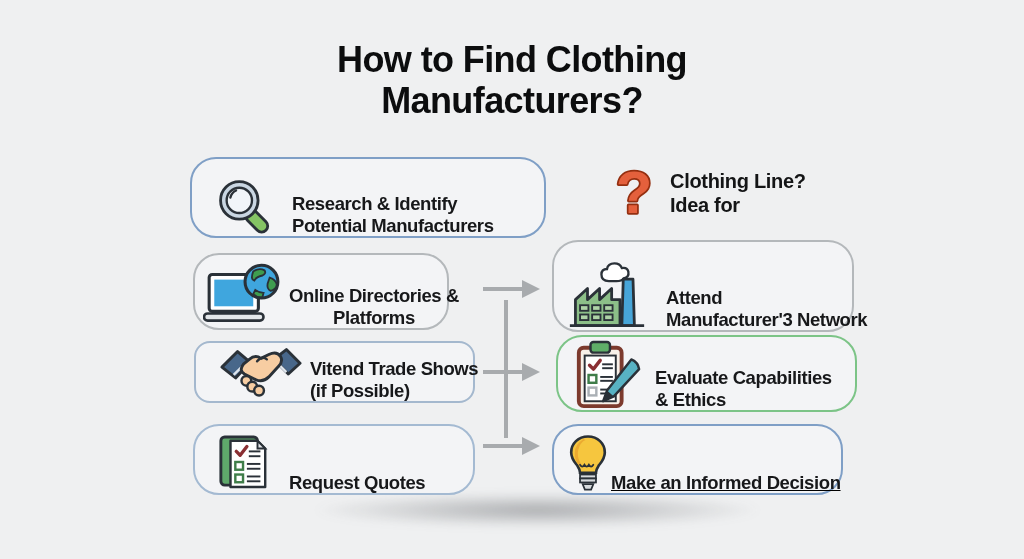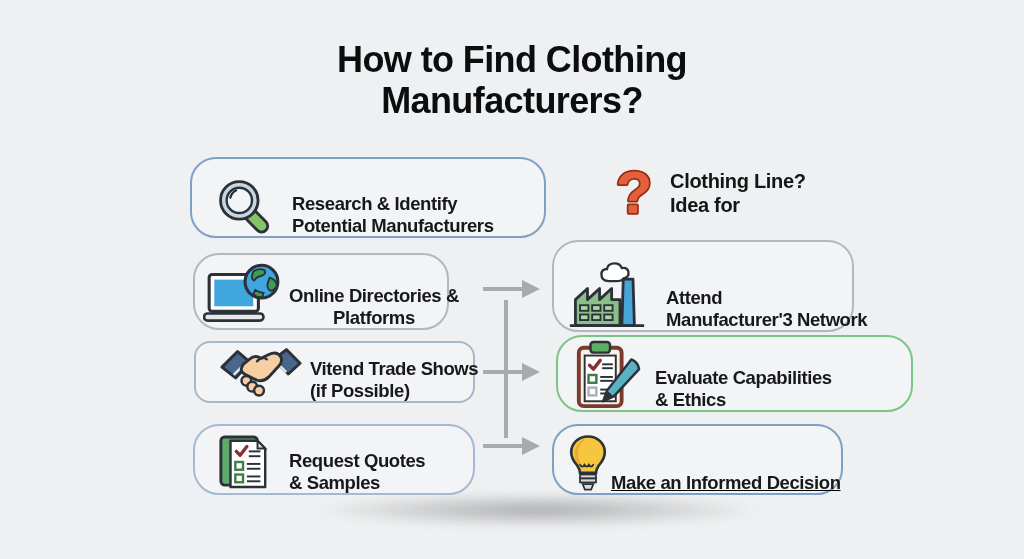"Evaluate Capabilities" #card-evaluate { width: 357px -> 301px }
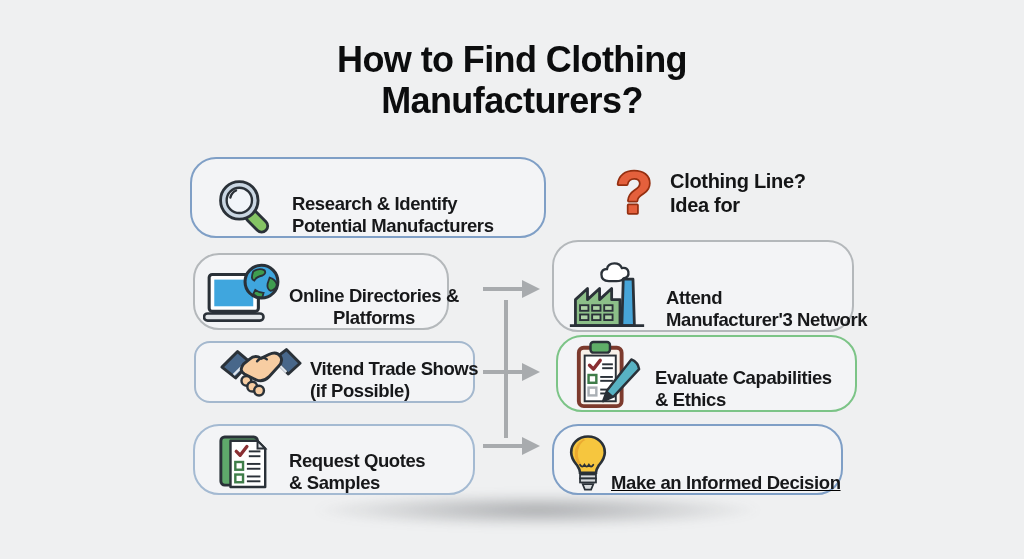"& Samples" div { html: <div>&amp; Samples</div> -> none }
